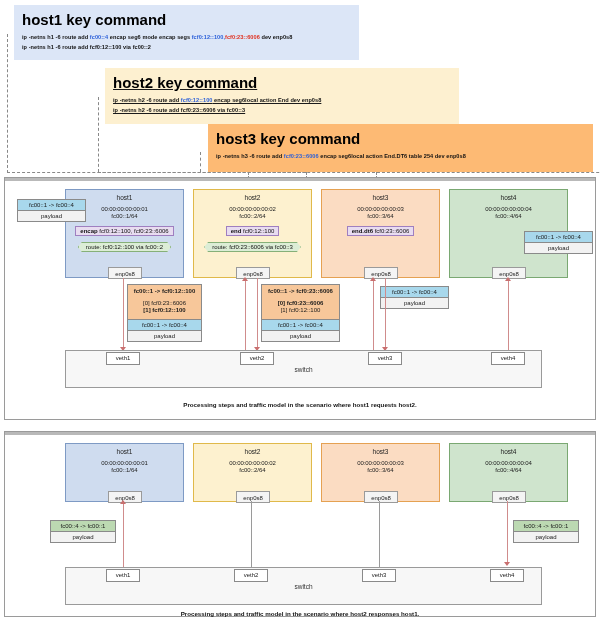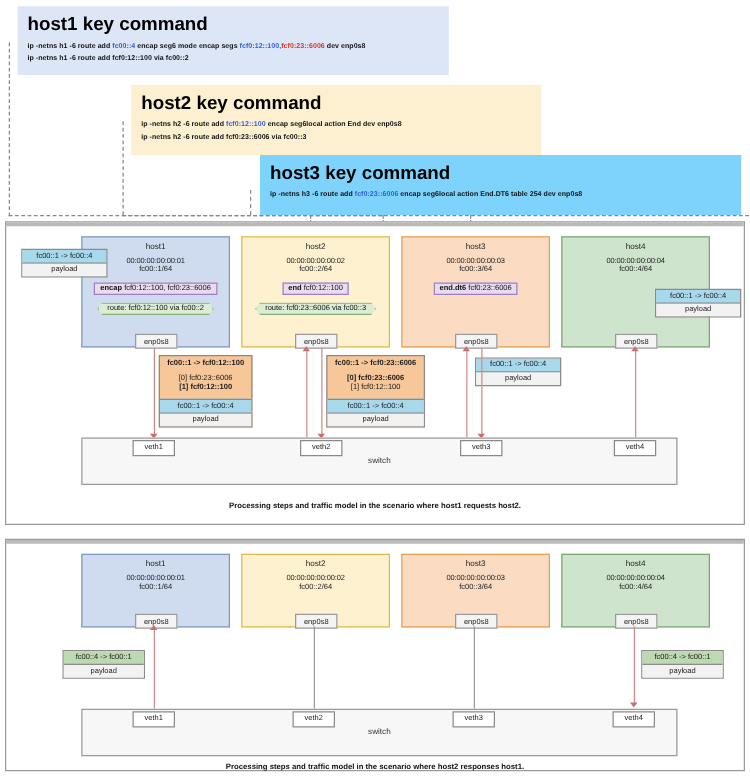"host2 key command" div.cmdbox { text-decoration: none -> underline; width: 328px -> 354px }
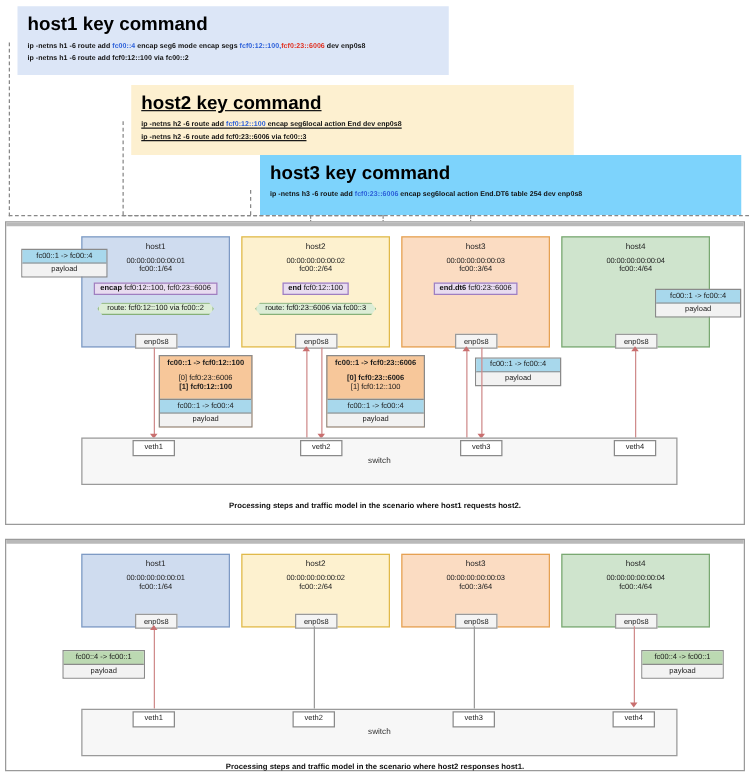"host3 key command" .orange-cmd { background: #7dd3fc -> #fdba74 }
